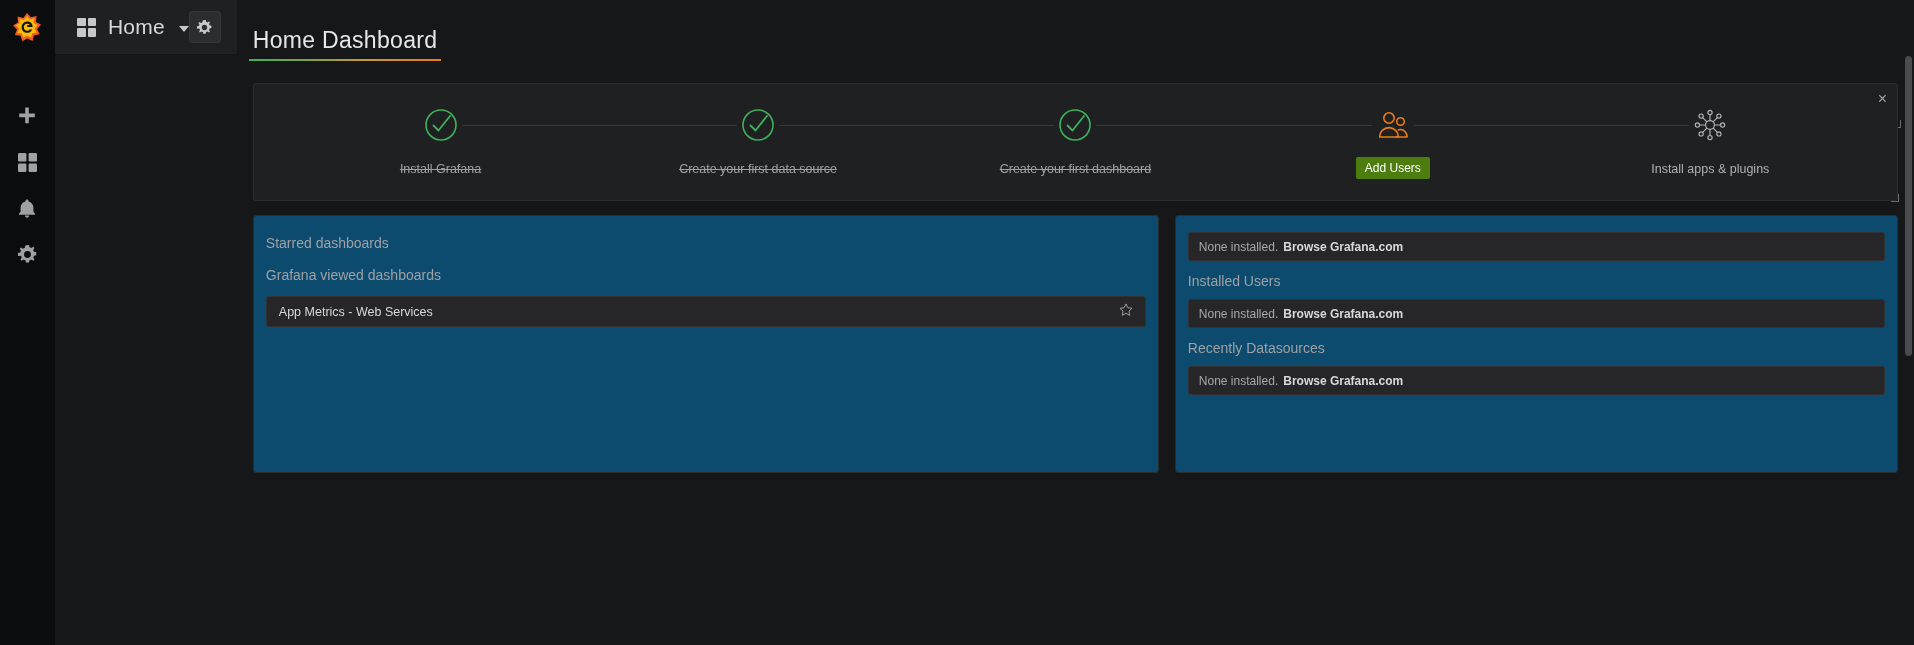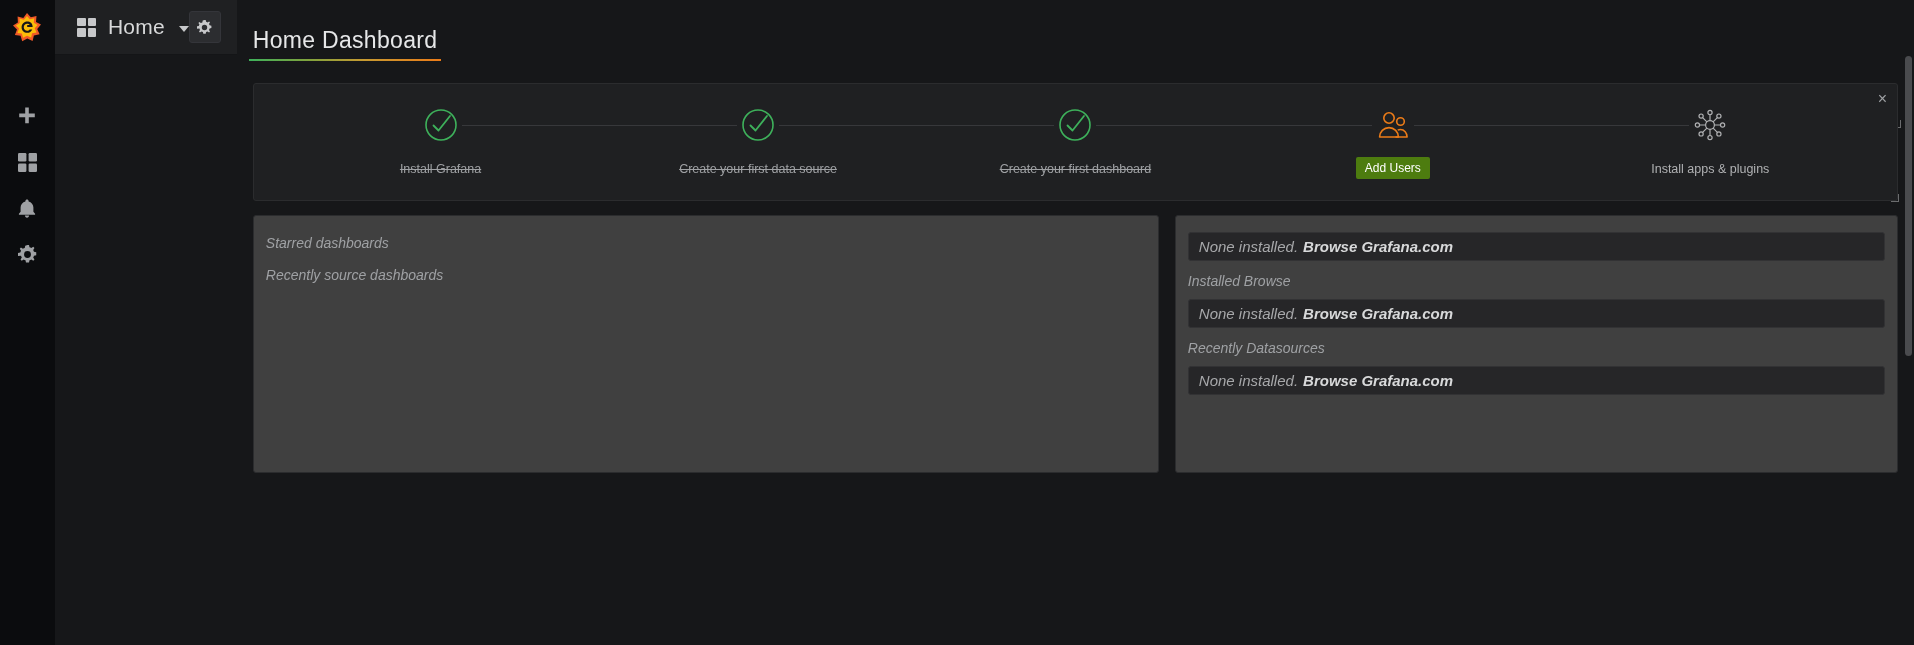"Starred dashboards" .inner-panel { background: #404040 -> #0c4a6e; font-style: italic -> none }
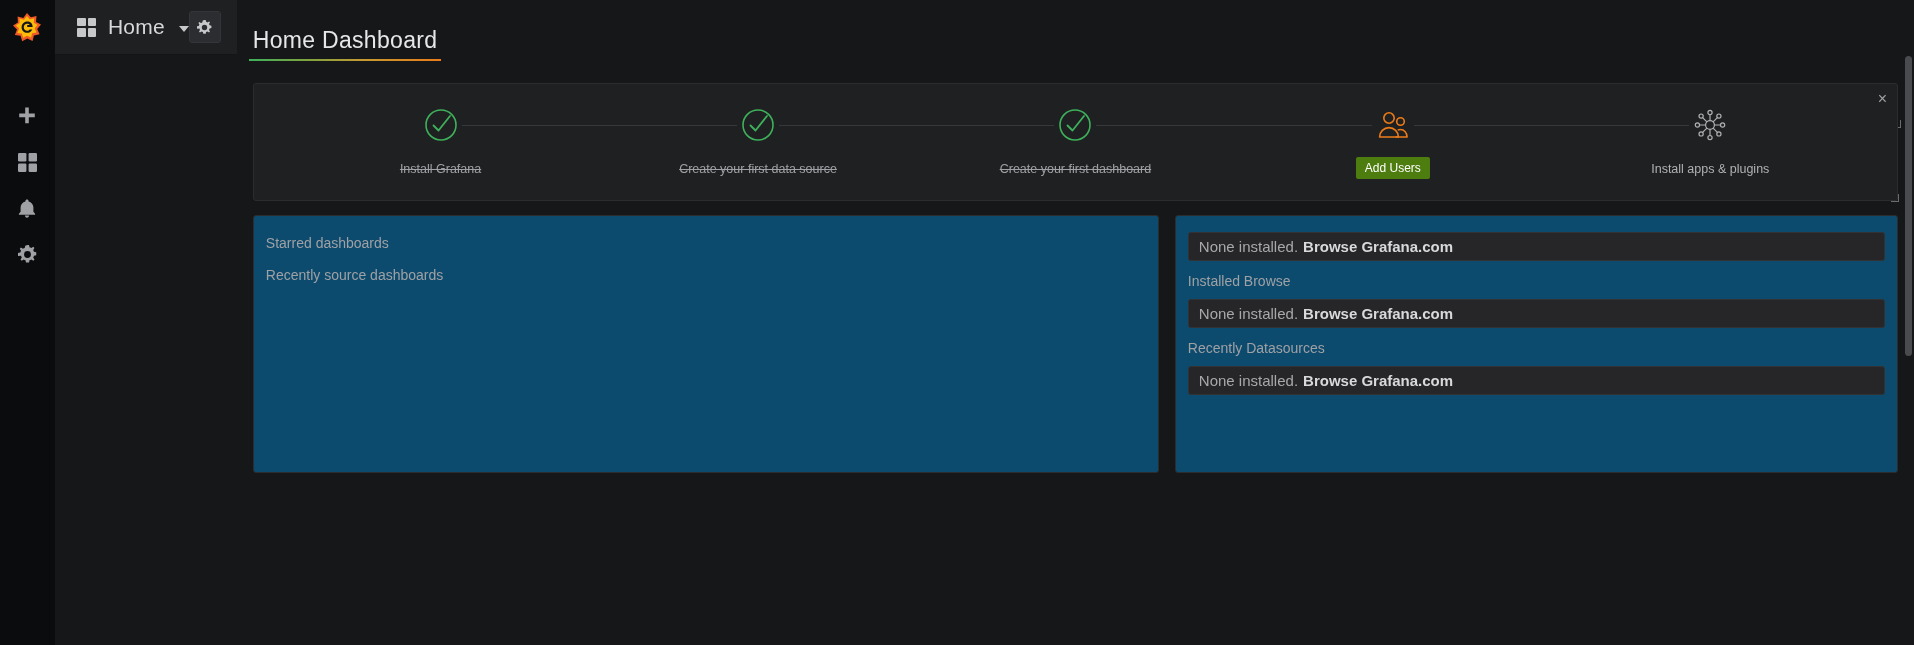"None installed." .none-row { font-size: 15px -> 12px }
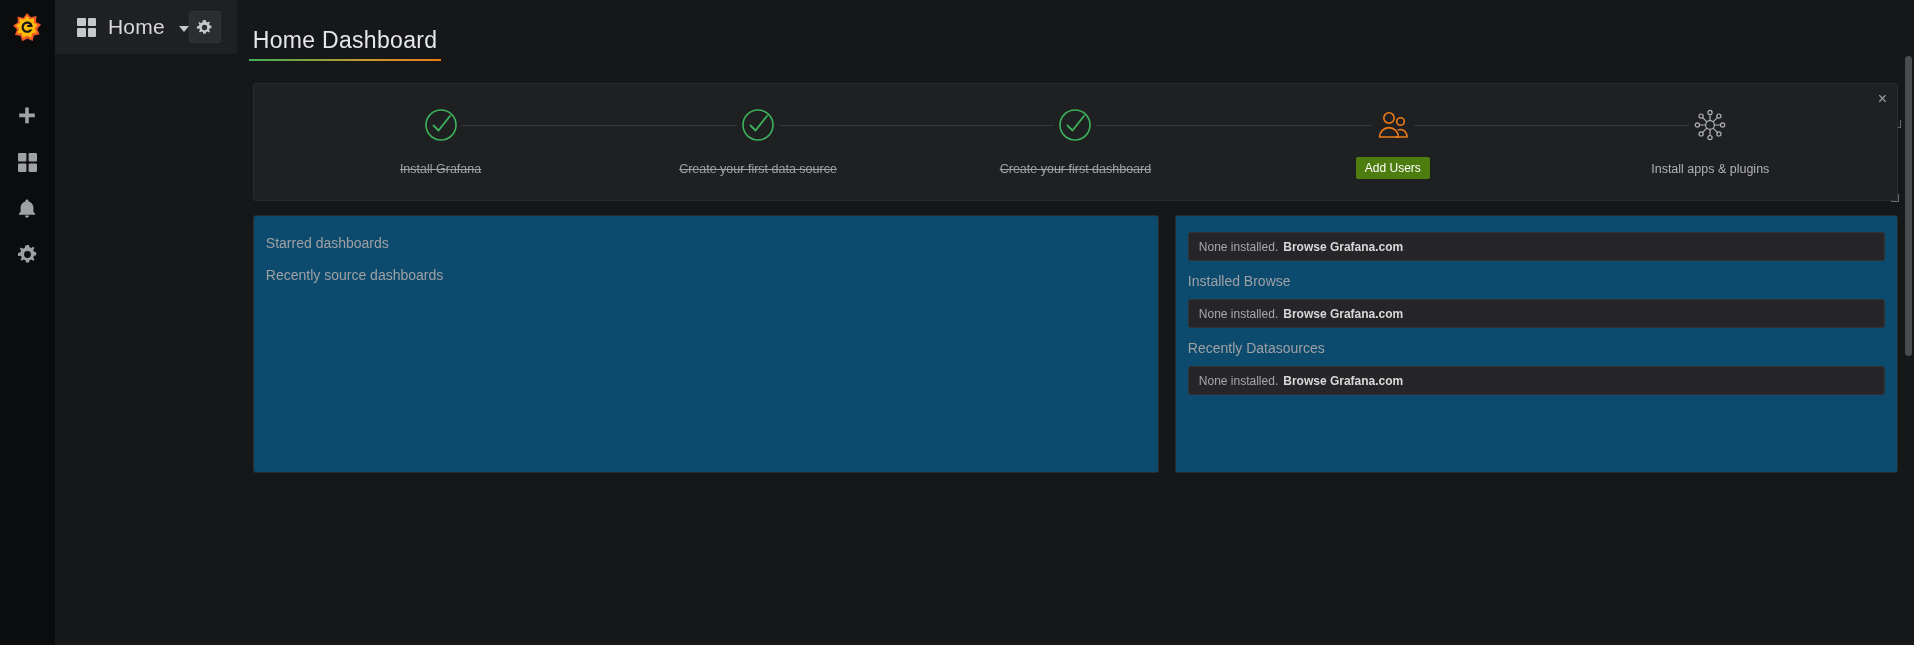"Recently source dashboards" div.sec-head { text: Recently source -> Grafana viewed }
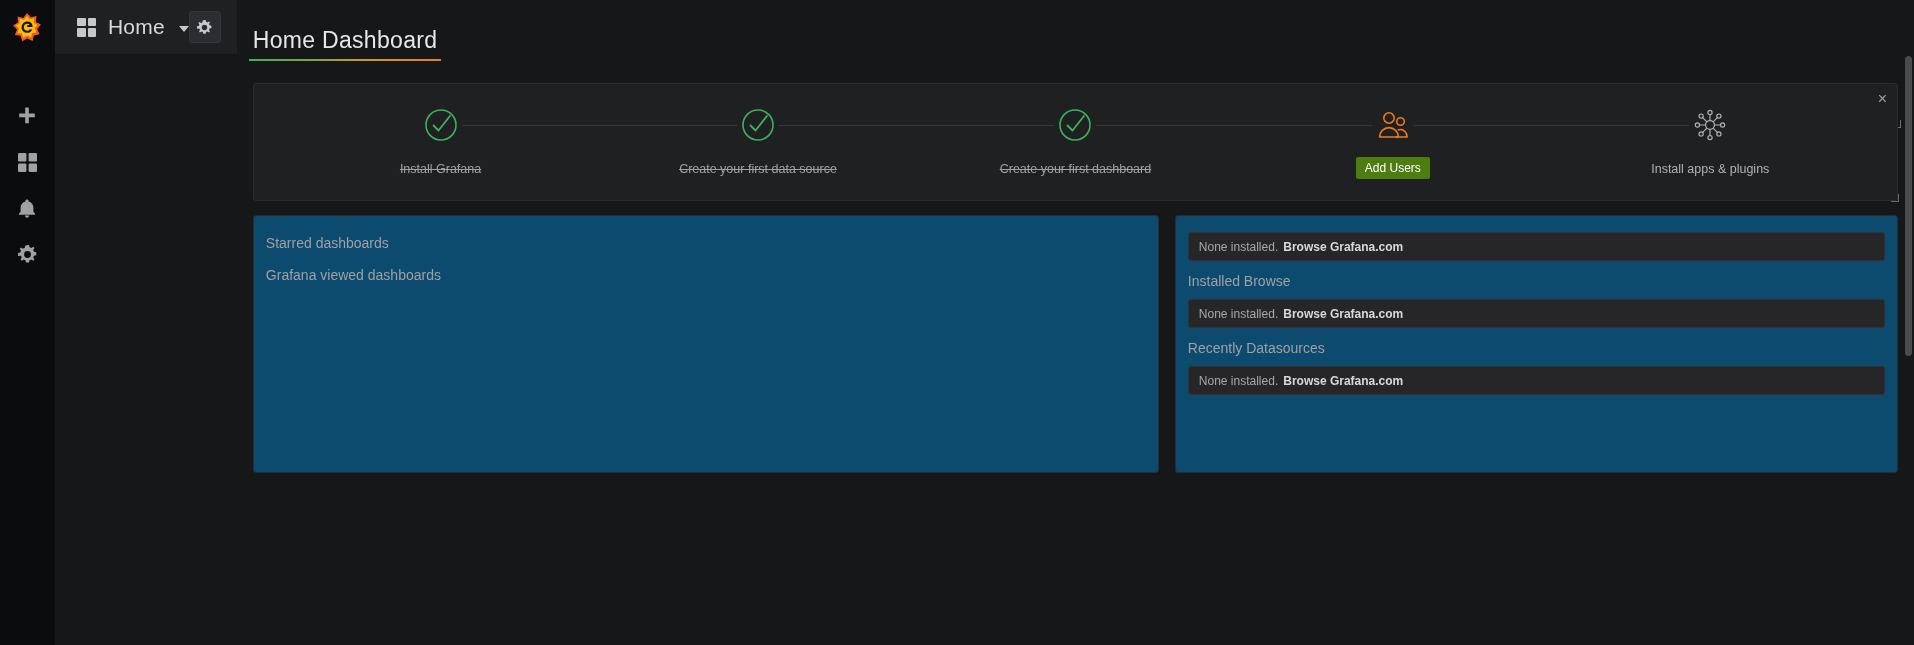"Installed Browse" div.sec-head { text: Browse -> Users }
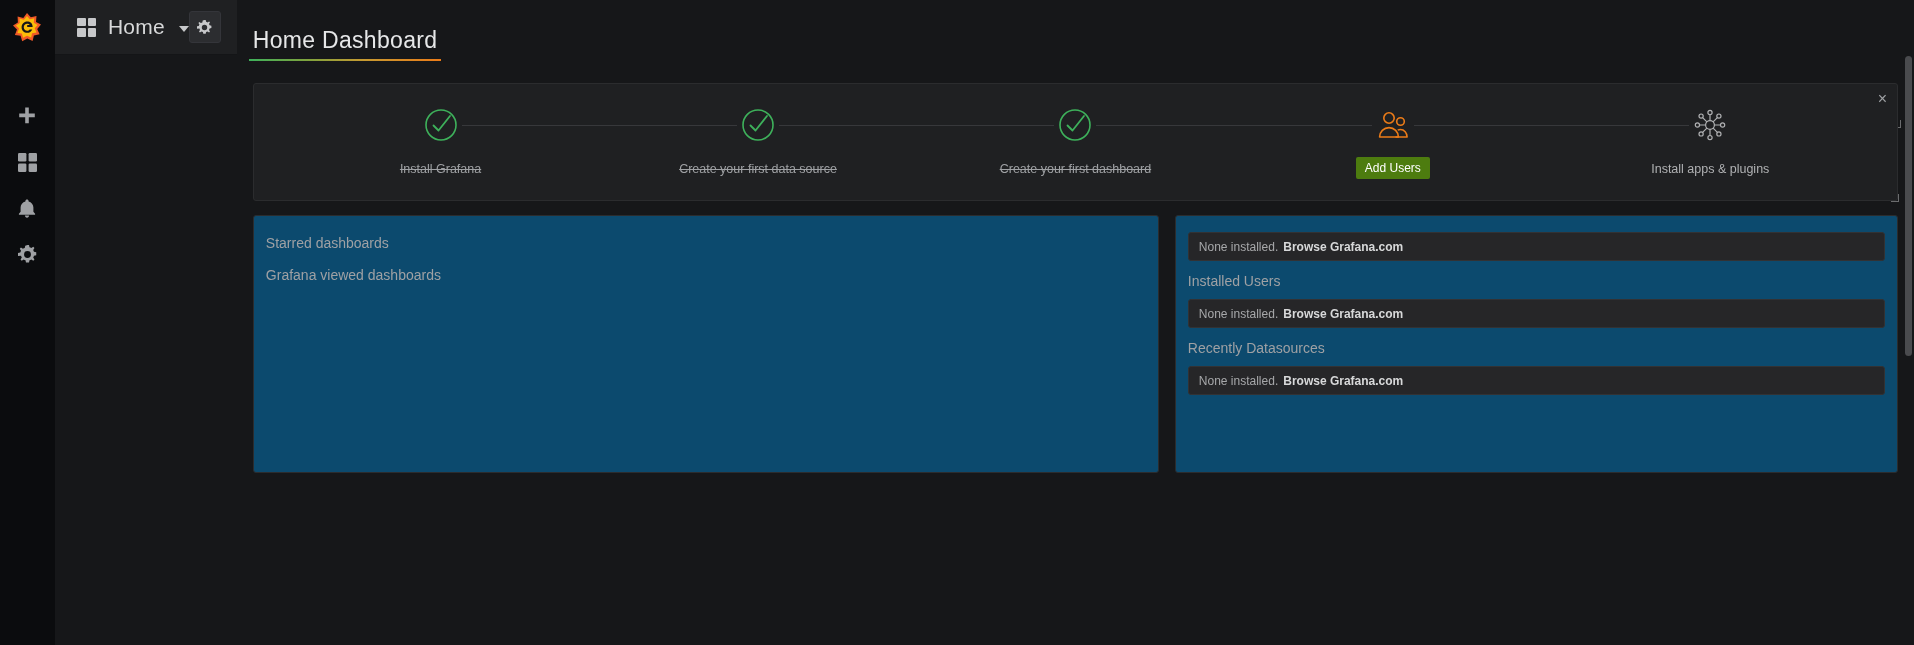"App Metrics - Web Services" div.dash-list-item { html: none -> <div> <span>App Metrics - Web Services</span> <span> <svg> <path></path> </svg> </span> </div> }
